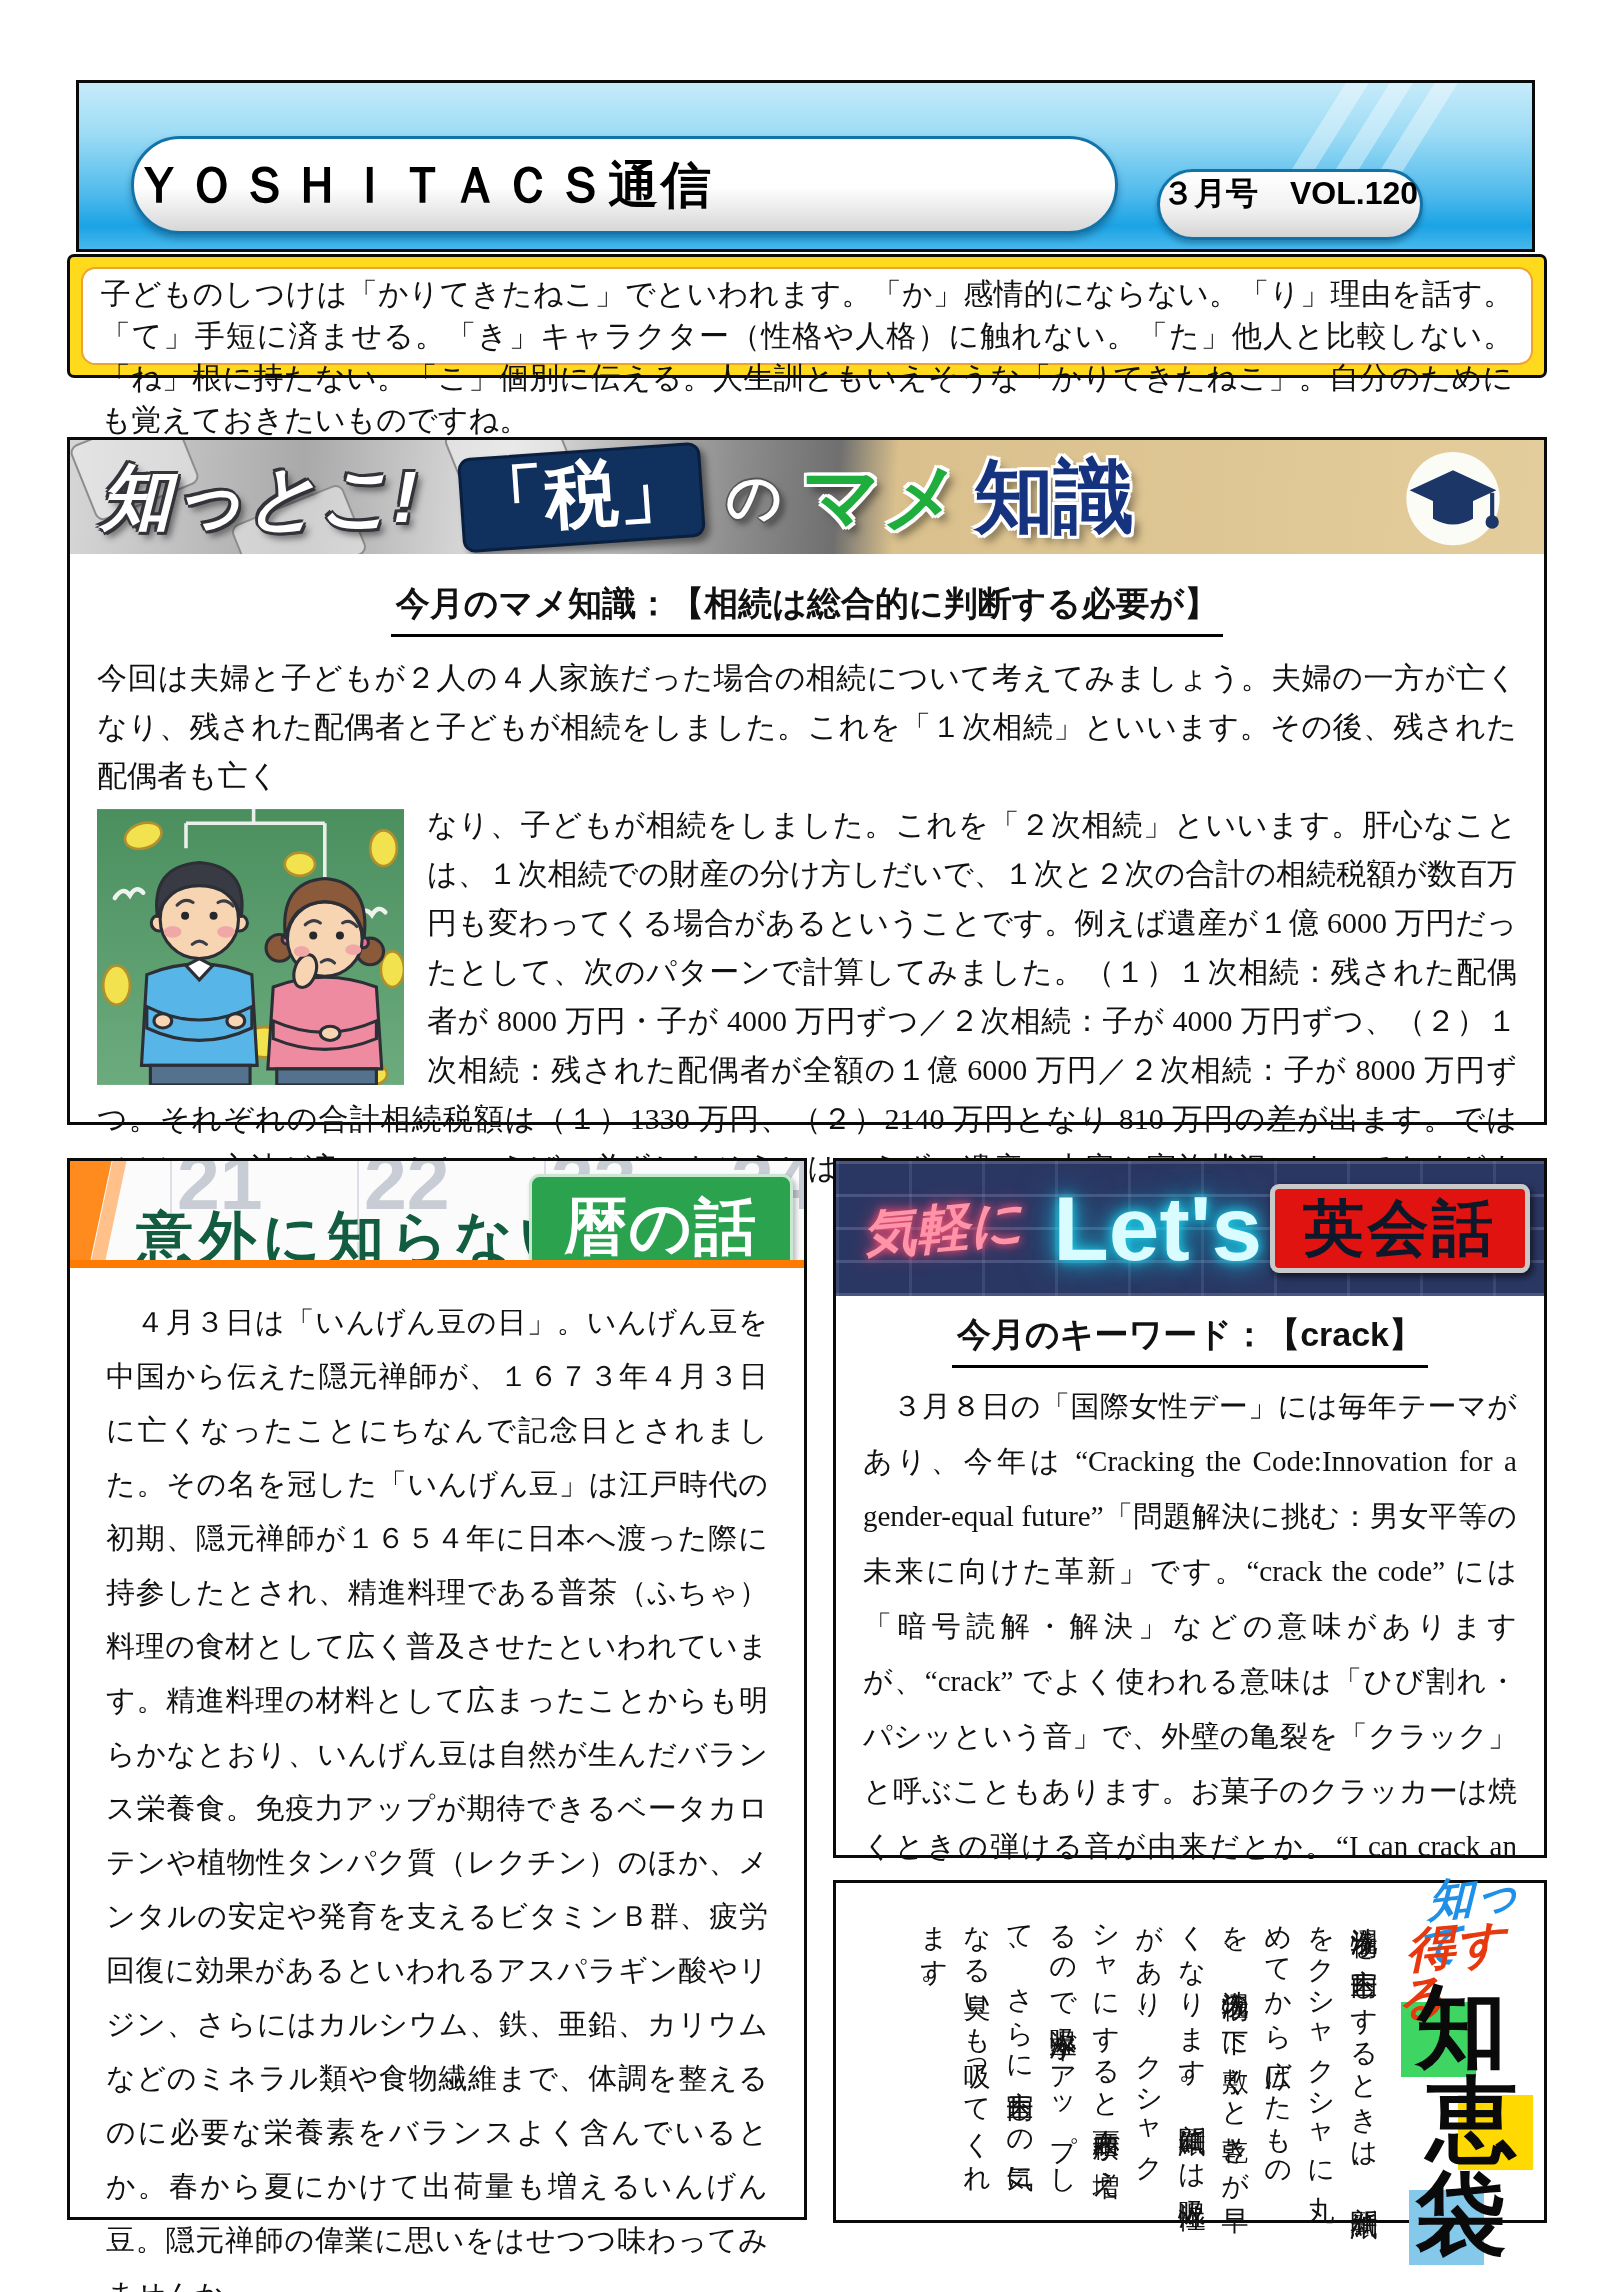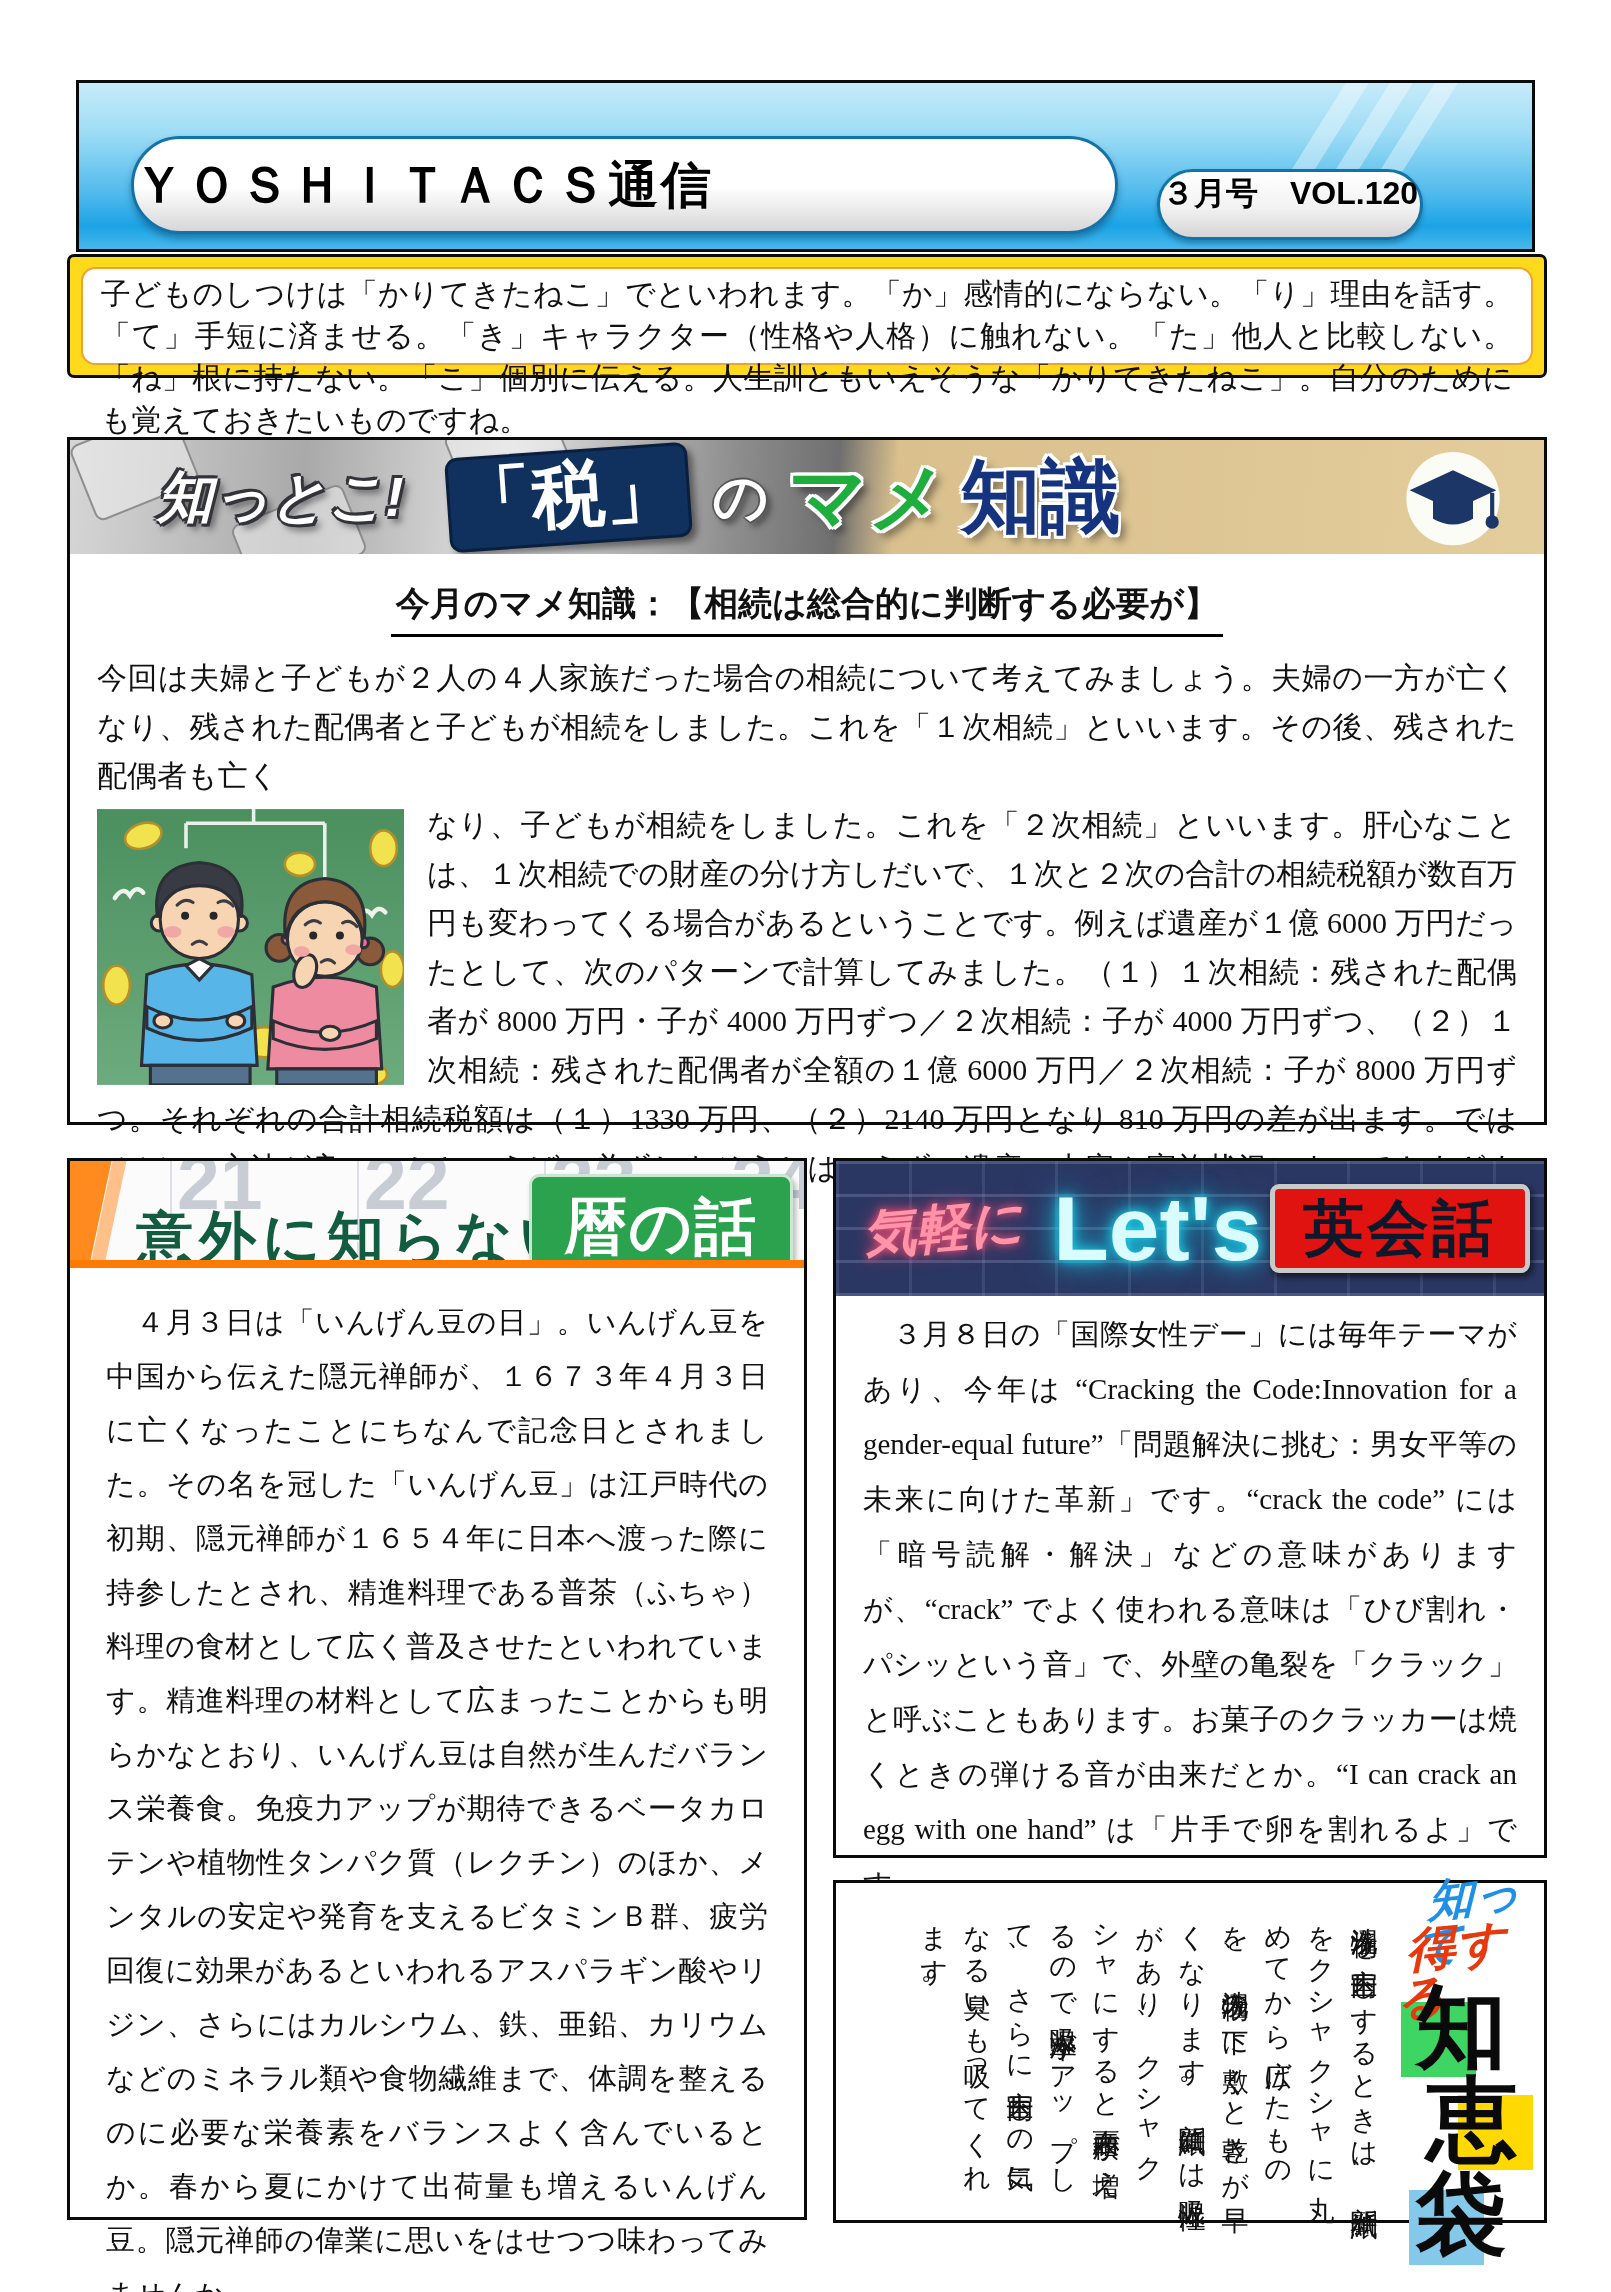"知っとこ!" .t-shittoko { font-size: 56px -> 72px; margin-left: 87px -> 30px }
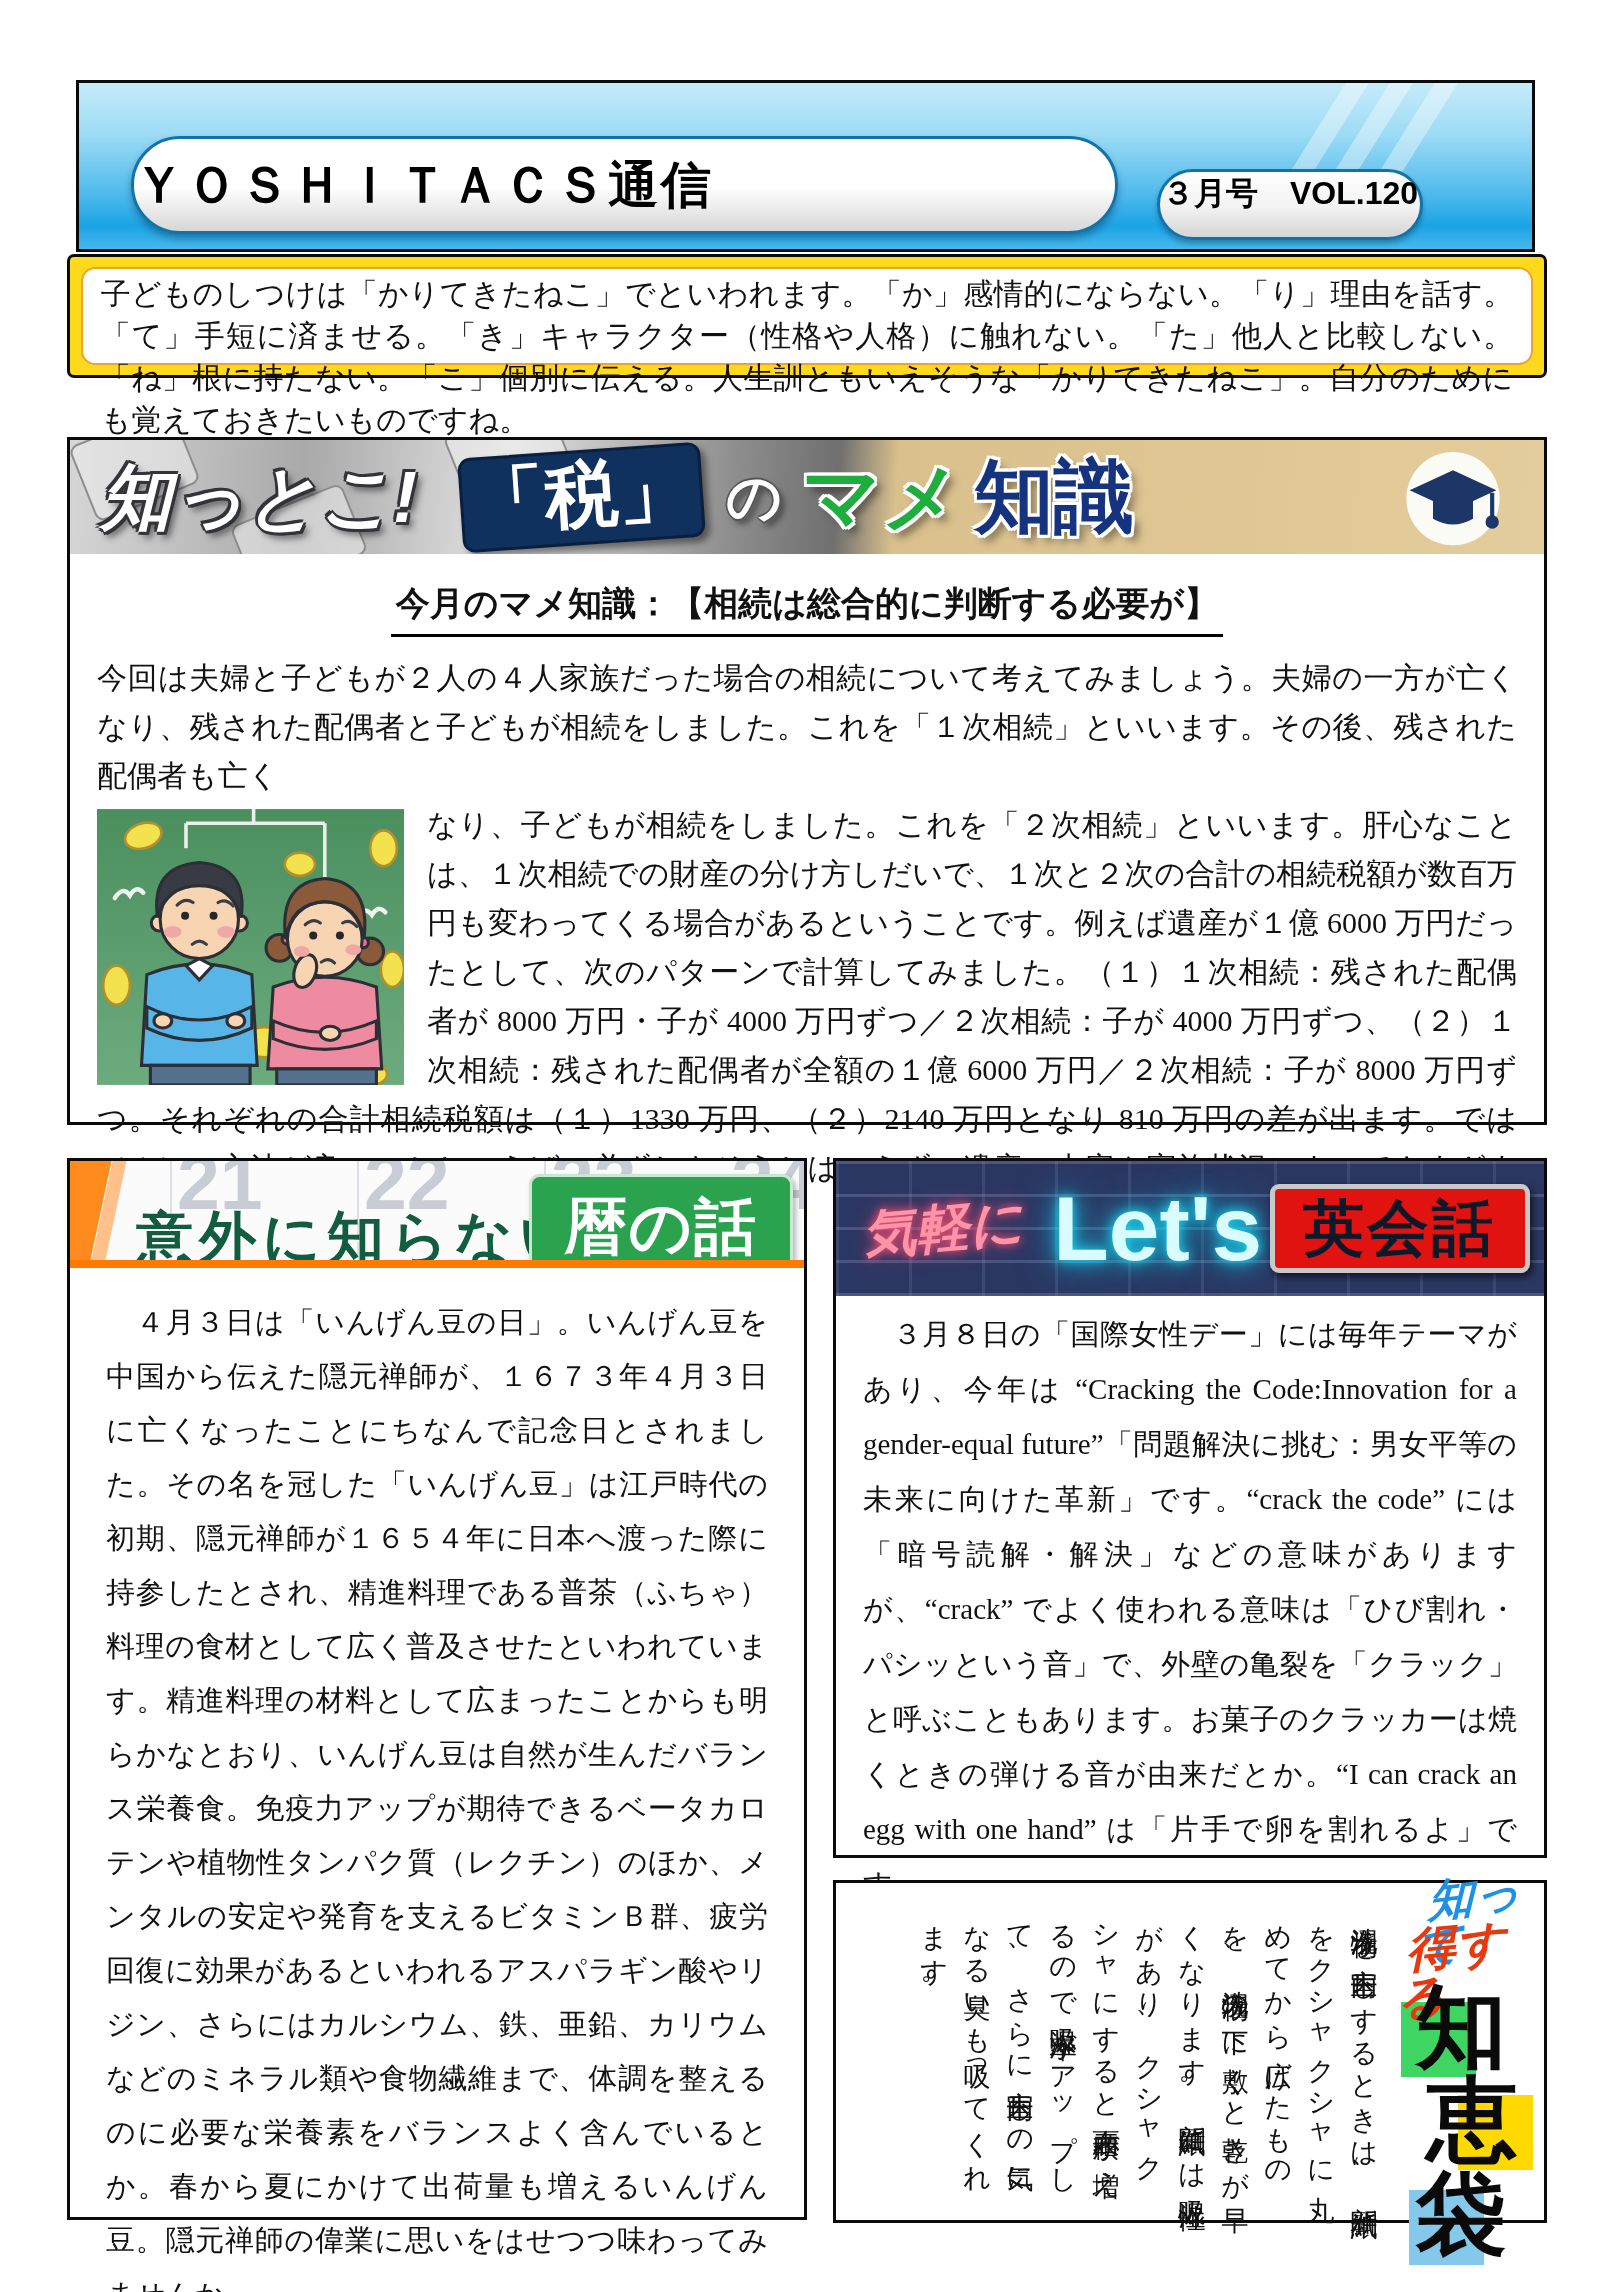"今月のキーワード：【crack】" div.sec-heading { html: none -> <div> <span>今月のキーワード：【crack】</span> </div> }
